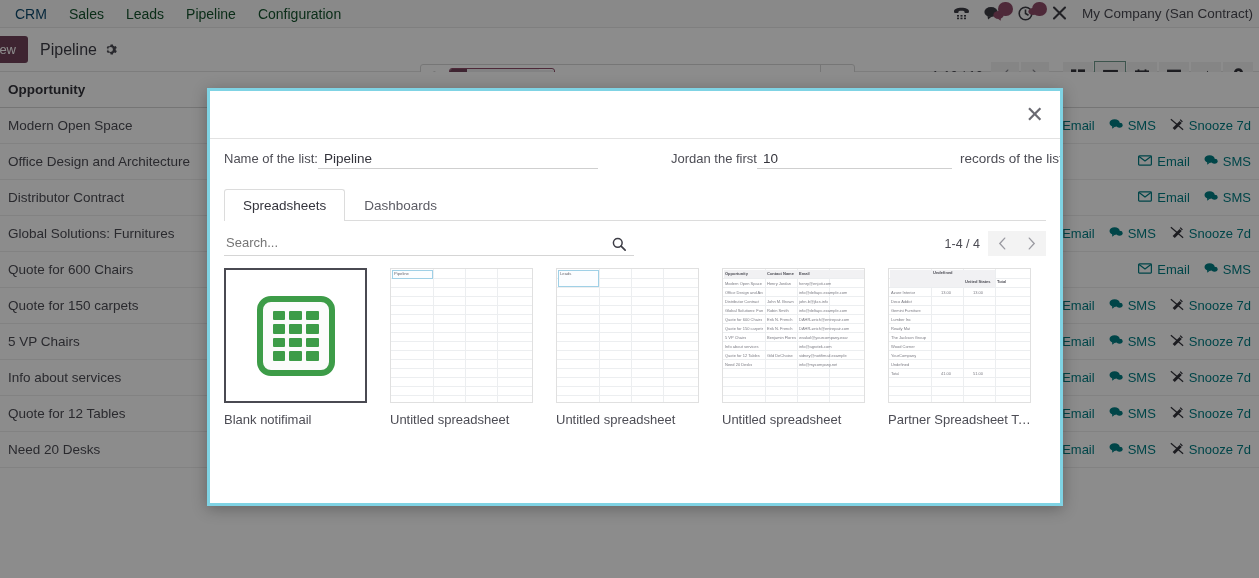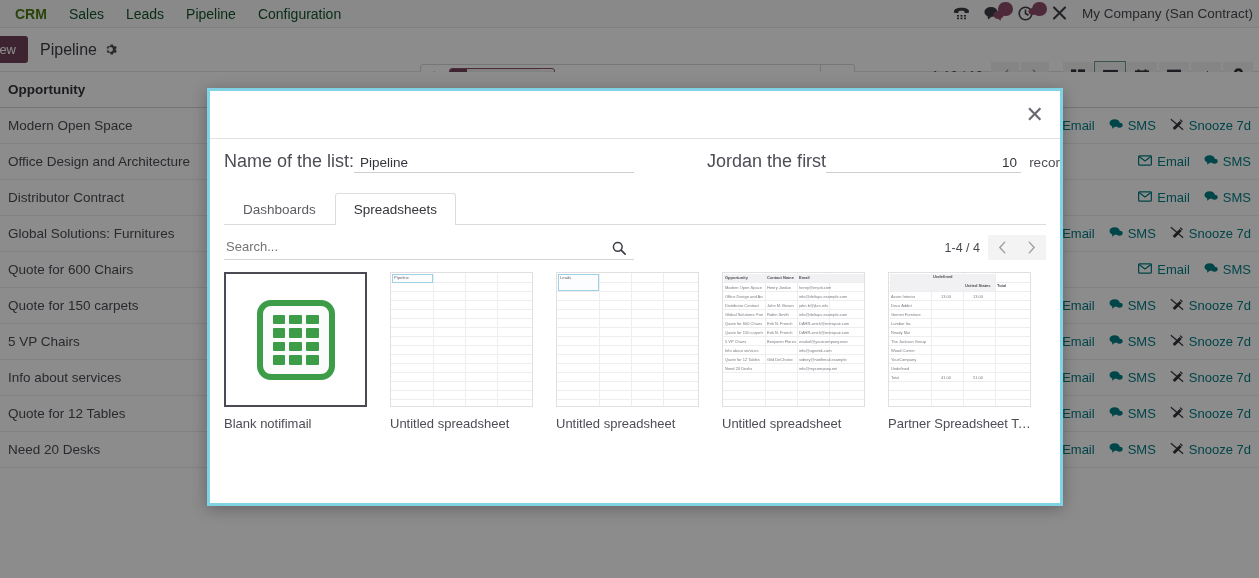"CRM" .menu-item.brand { color: #4d7c0f -> #0c4a6e; font-weight: 700 -> 400 }
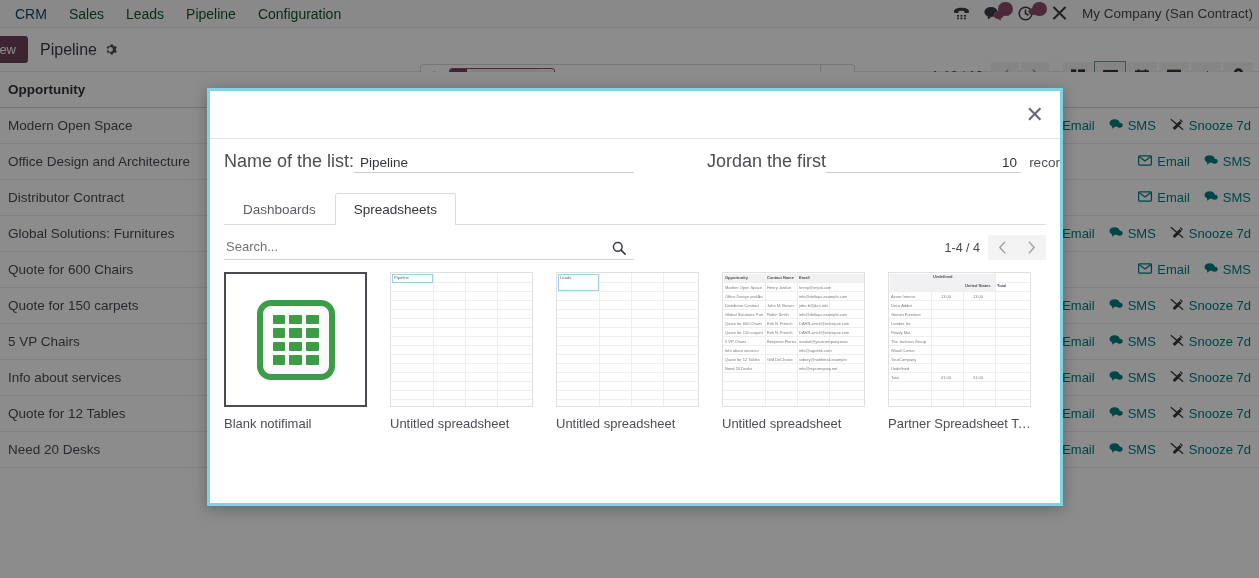"Name of the list:" .field-label { font-size: 18px -> 13px }
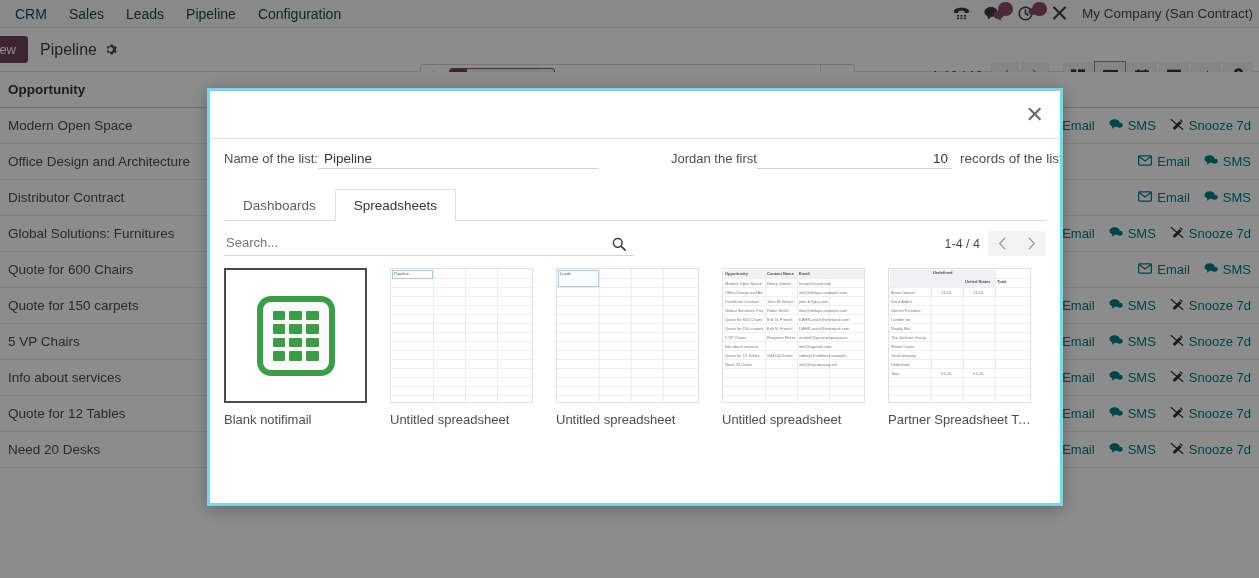"10" .field-count-input { text-align: right -> none }
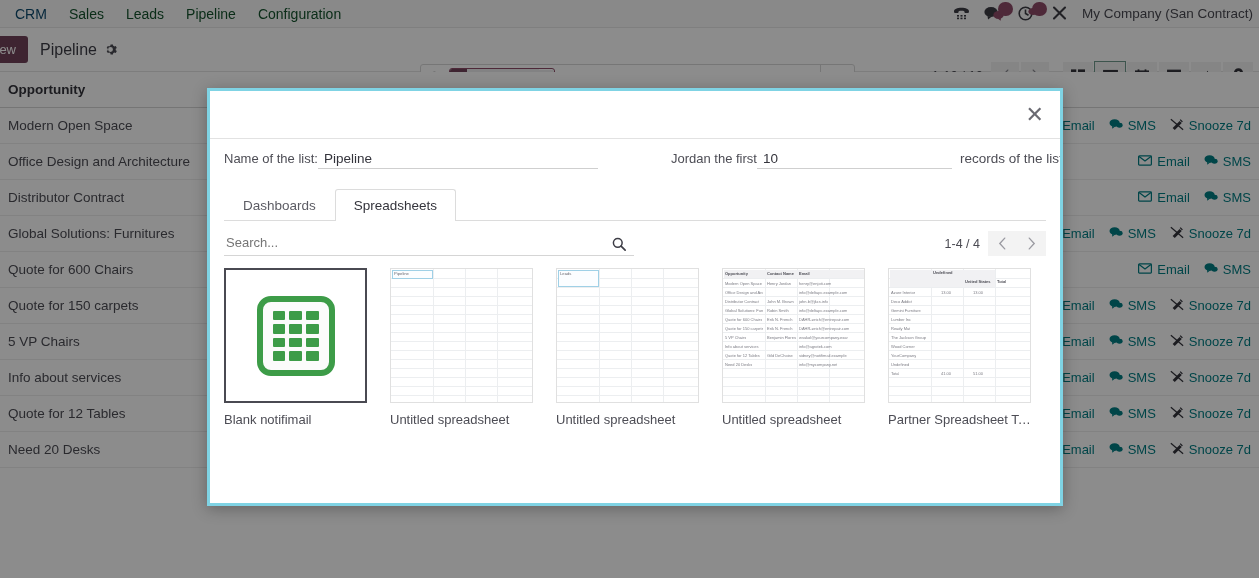"Dashboards" div.tab { order: before "Spreadsheets" -> after "Spreadsheets" }
